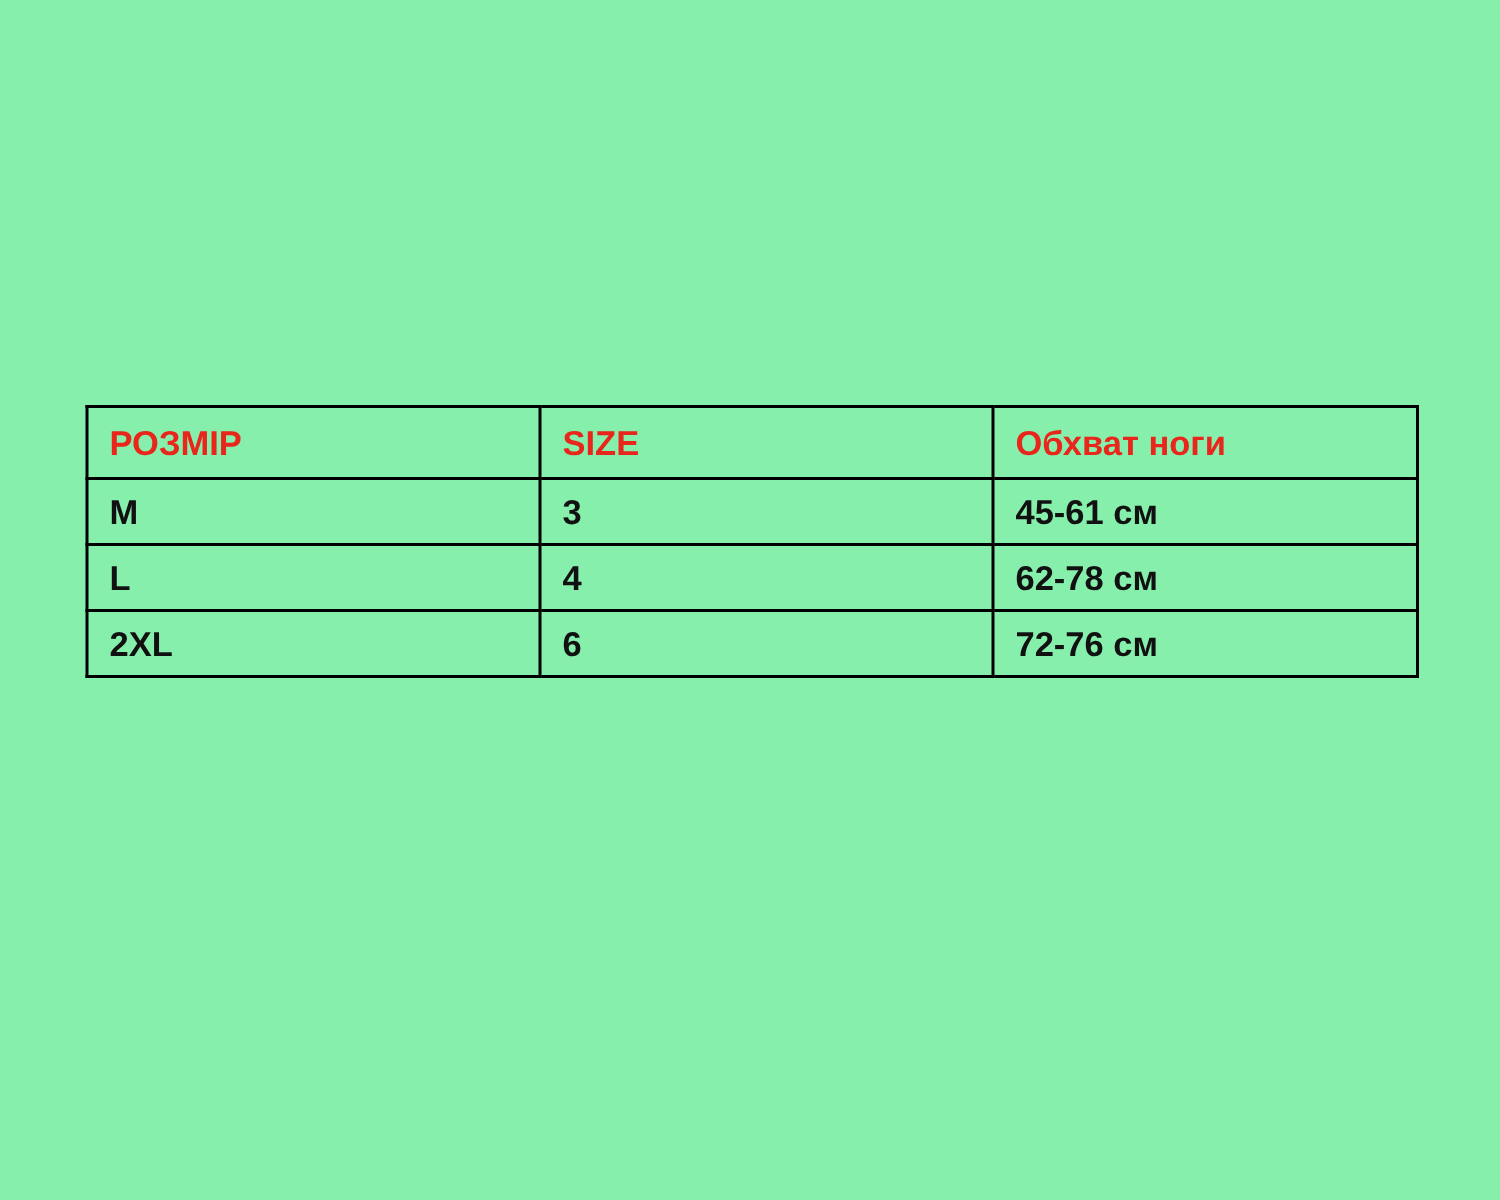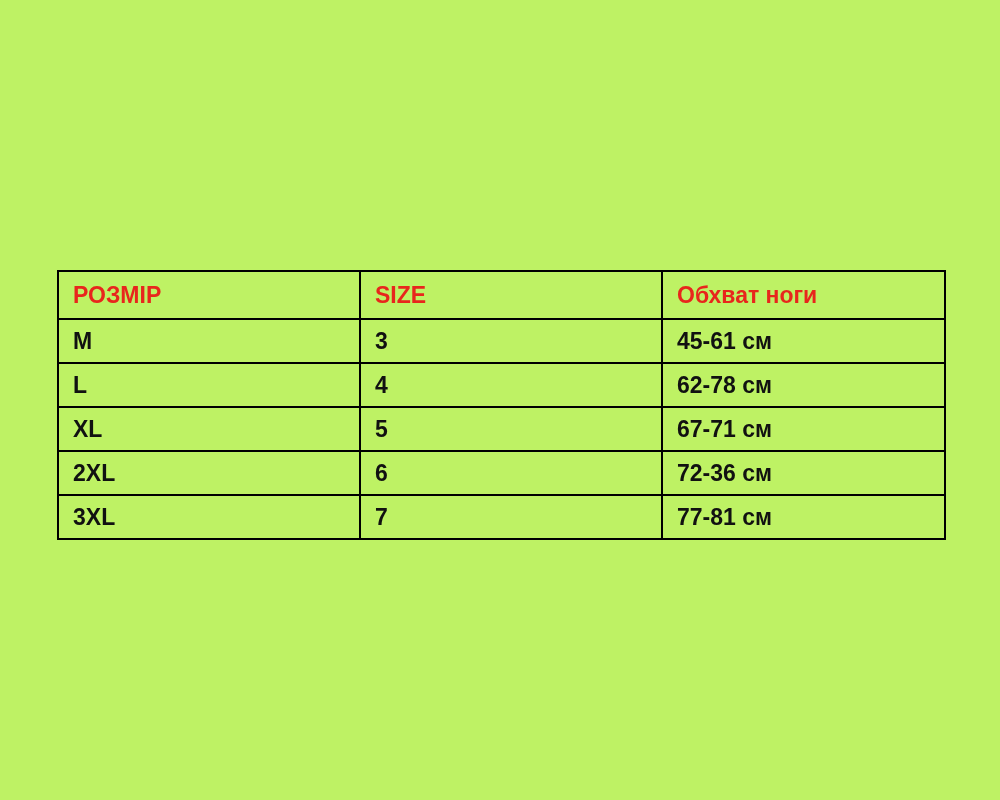"РОЗМІР" .page { background: #bef264 -> #86efac }
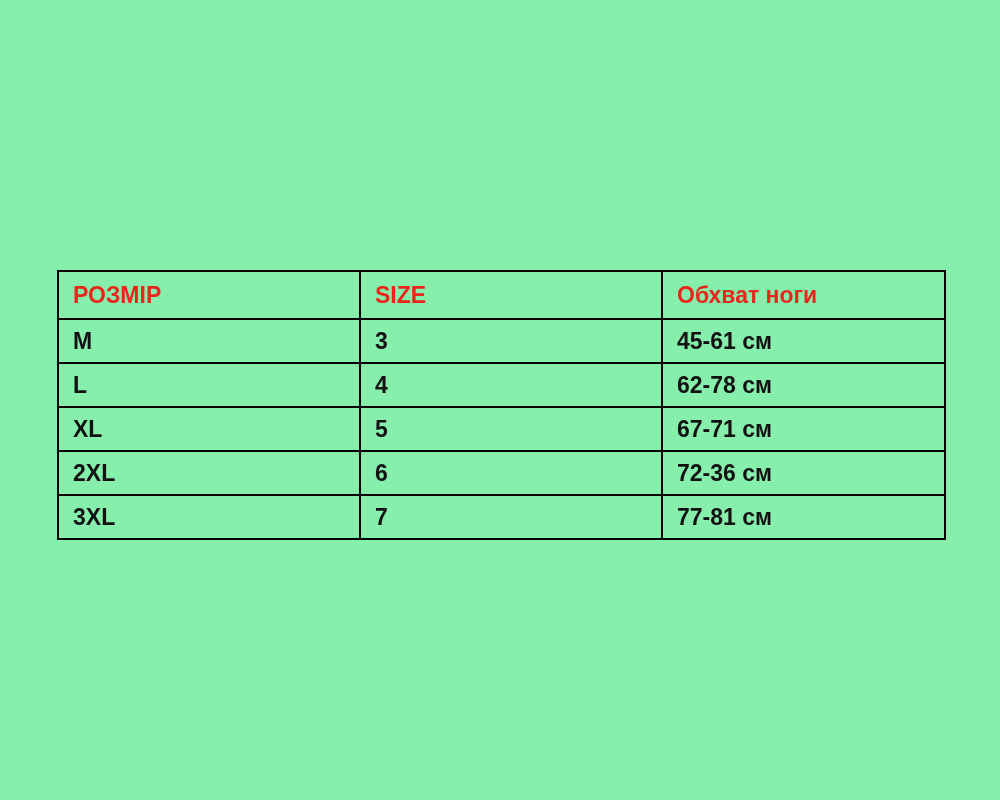"XL" tr { html: <tr> <td>XL</td> <td>5</td> <td>67-71 см</td> </tr> -> none }
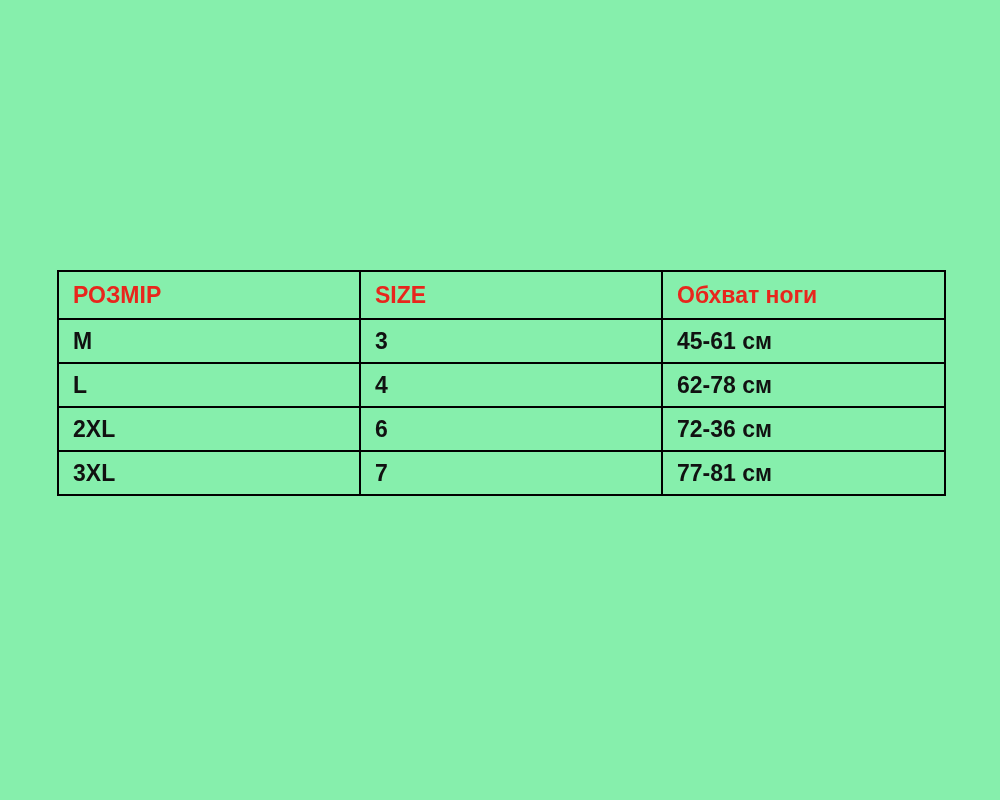"72-36 см" td { text: 72-36 -> 72-76 }
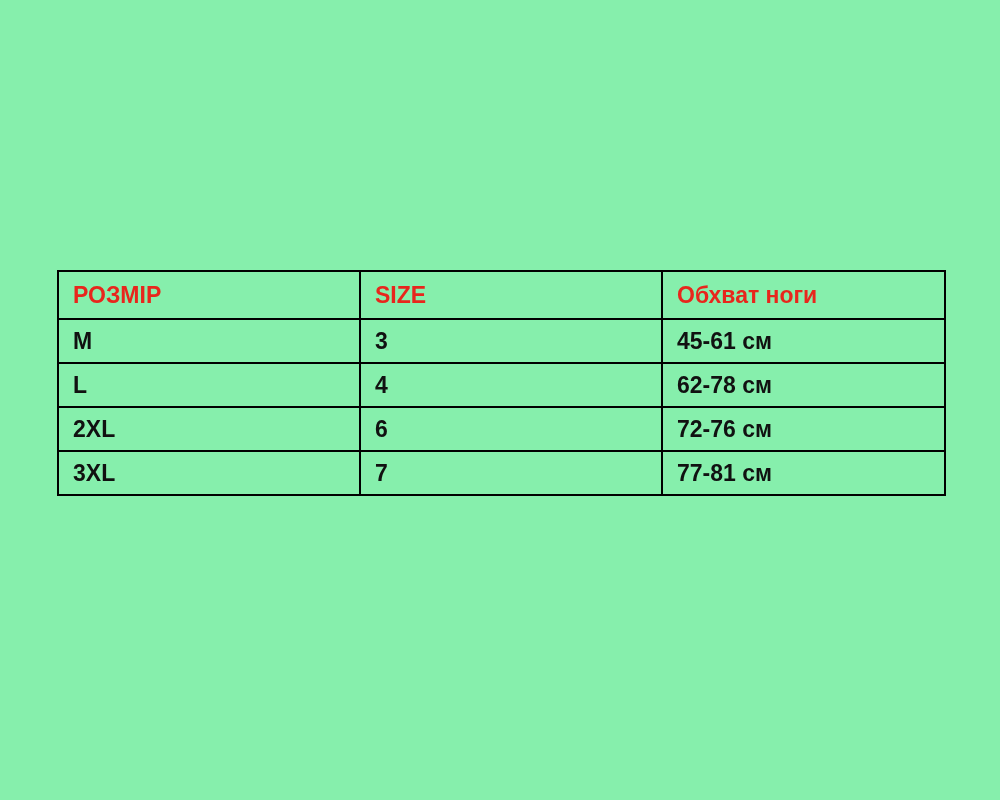"3XL" tr { html: <tr> <td>3XL</td> <td>7</td> <td>77-81 см</td> </tr> -> none }
